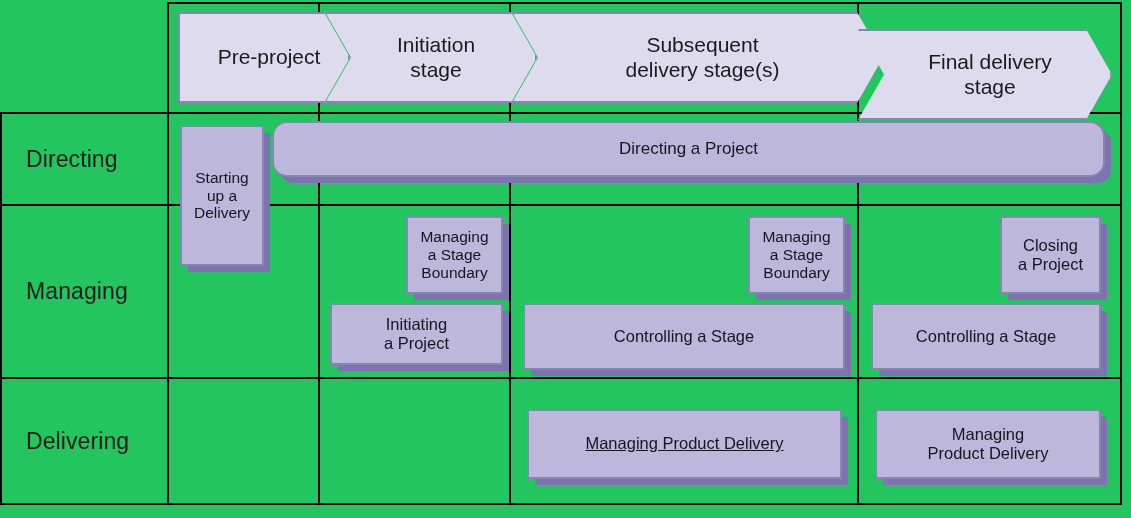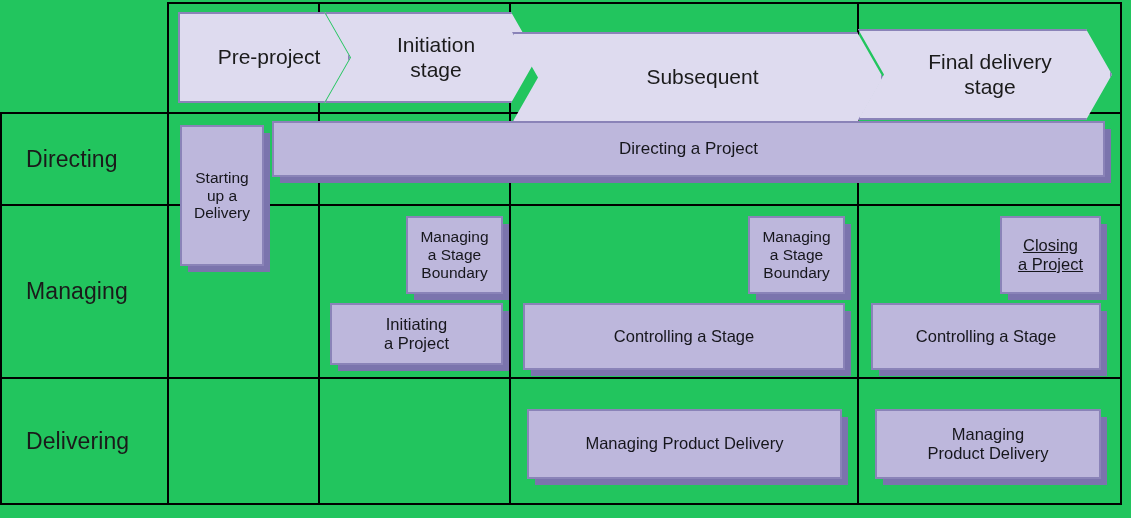"Subsequent" div.chevron { margin-top: 20px -> none }
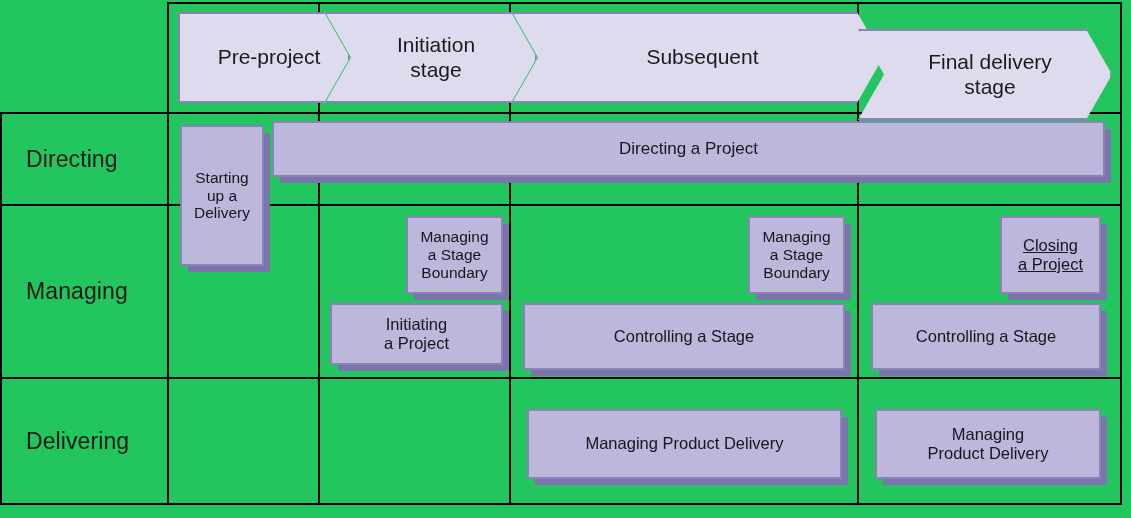"delivery stage(s)" span { html: none -> <span>delivery stage(s)</span> }
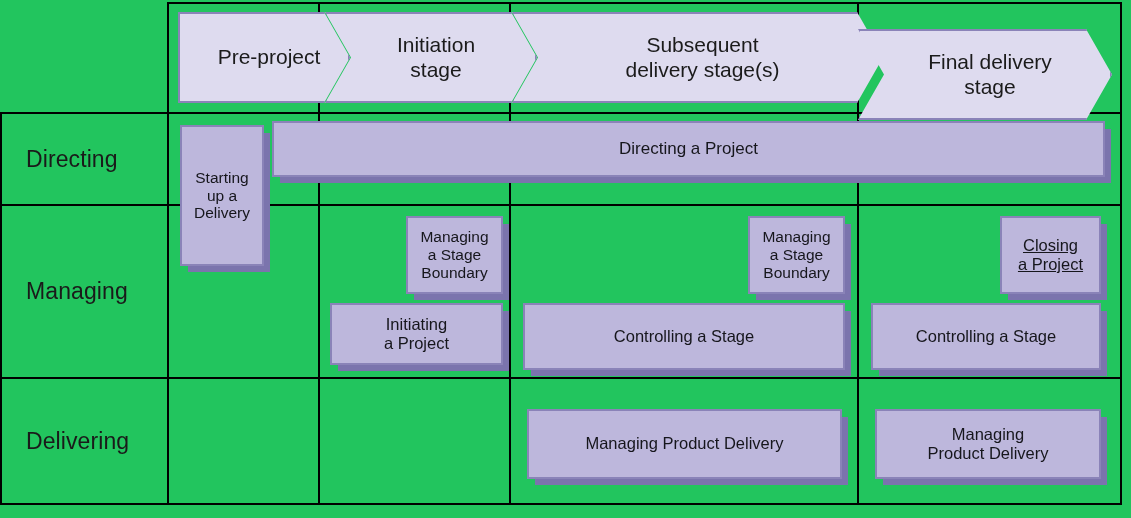"Directing a Project" .sz-lg { border-radius: none -> 15px }
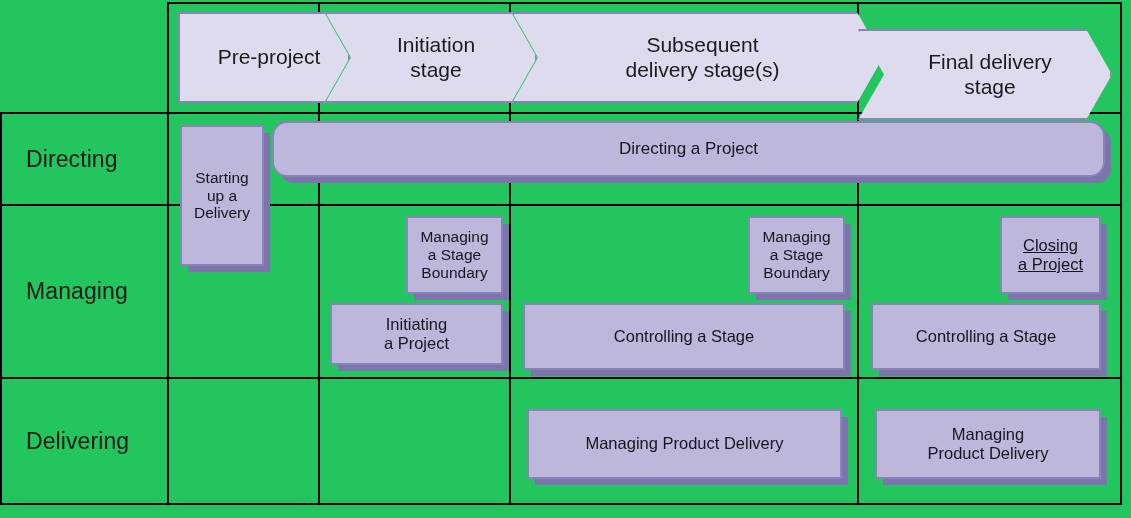"Closing" div.pbox { text-decoration: underline -> none }
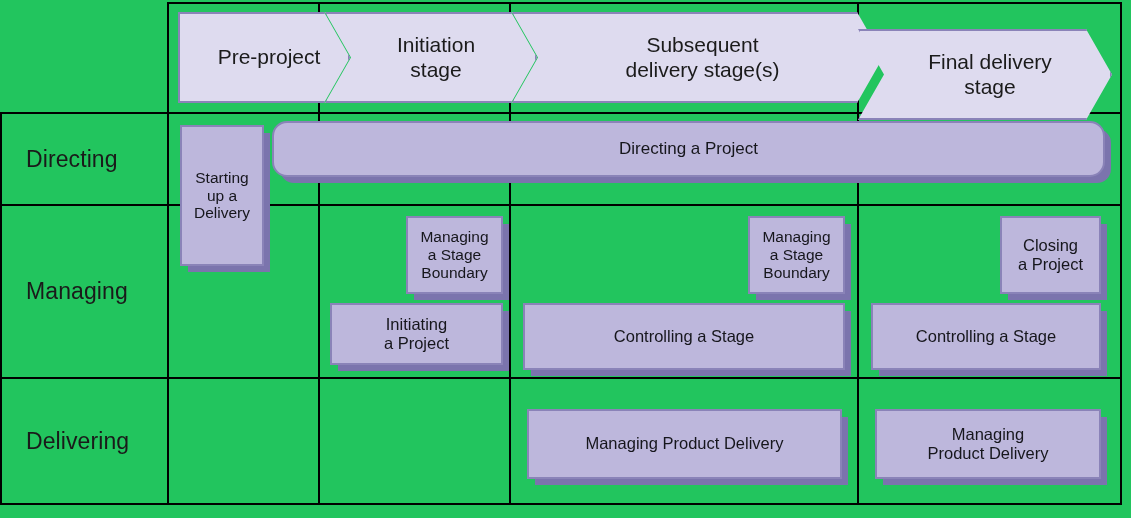"Managing Product Delivery" div.pbox { text-decoration: none -> underline }
